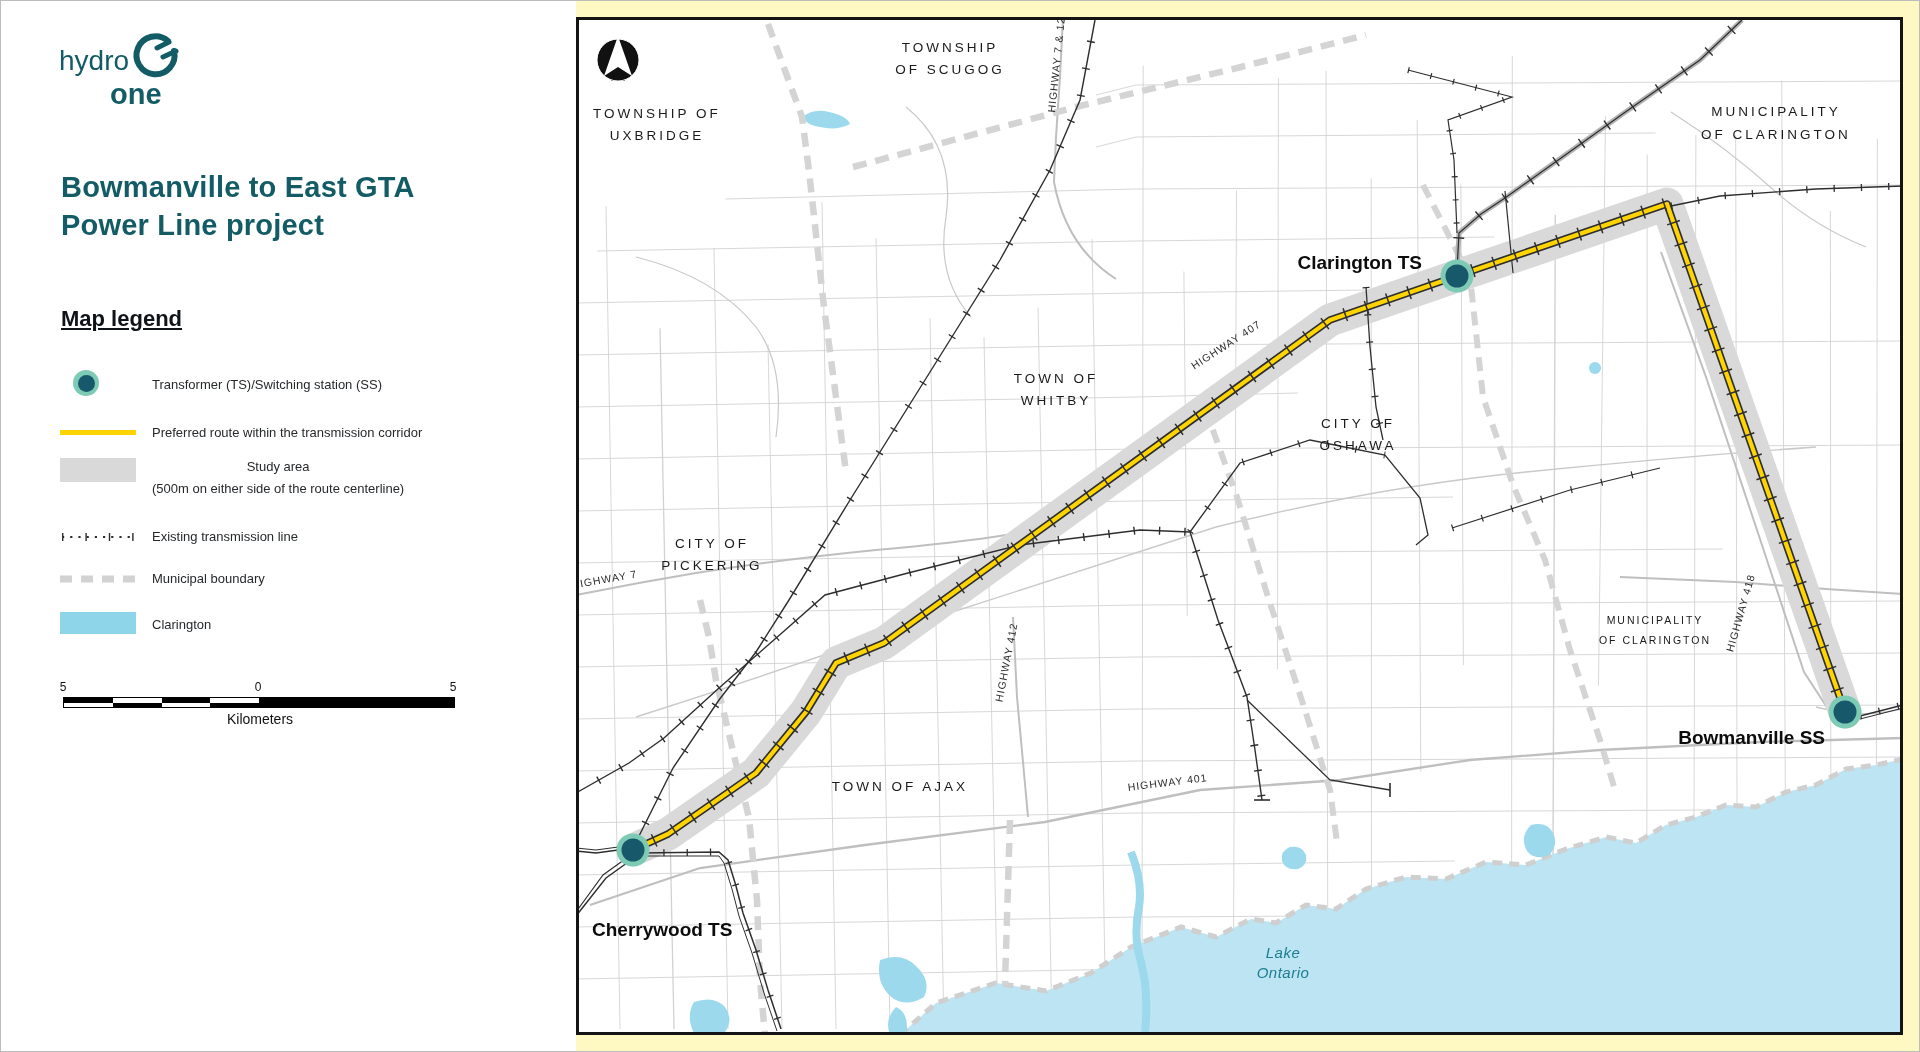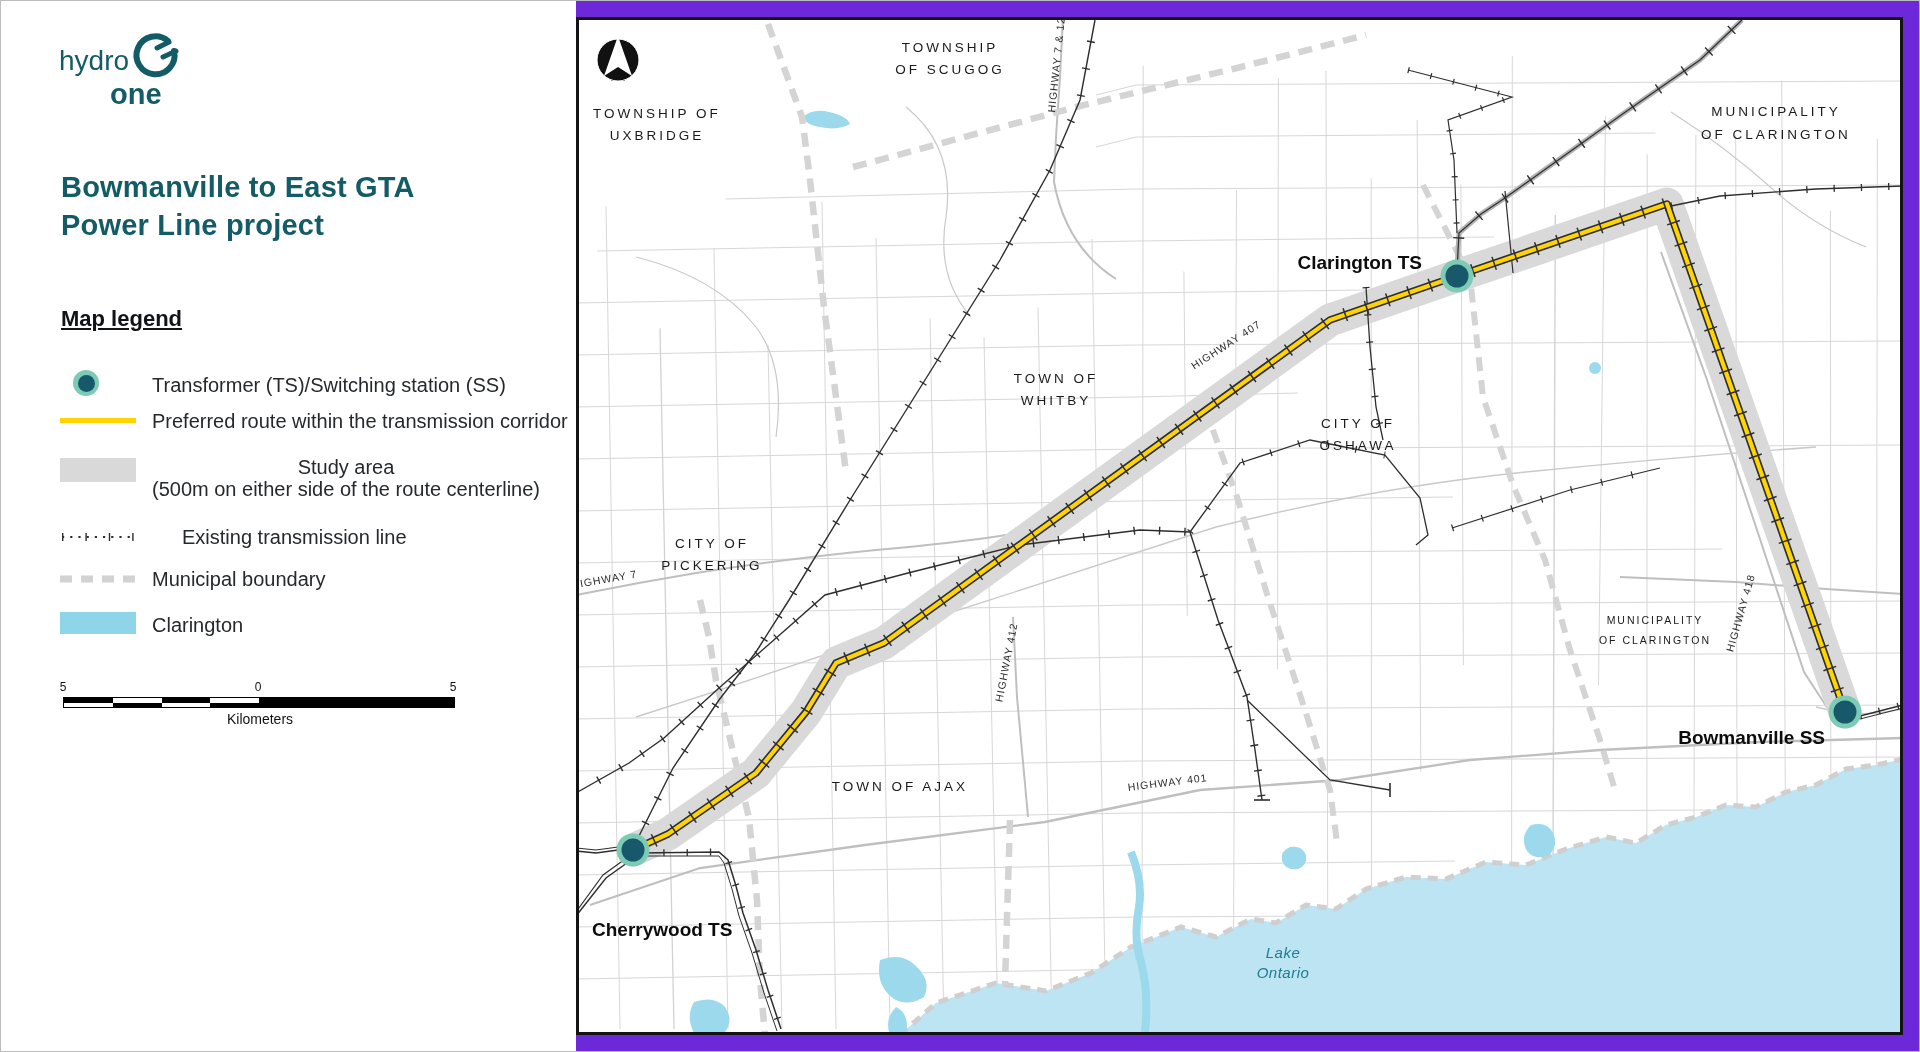"hydro" #page { background: #6d28d9 -> #fef9c3 }
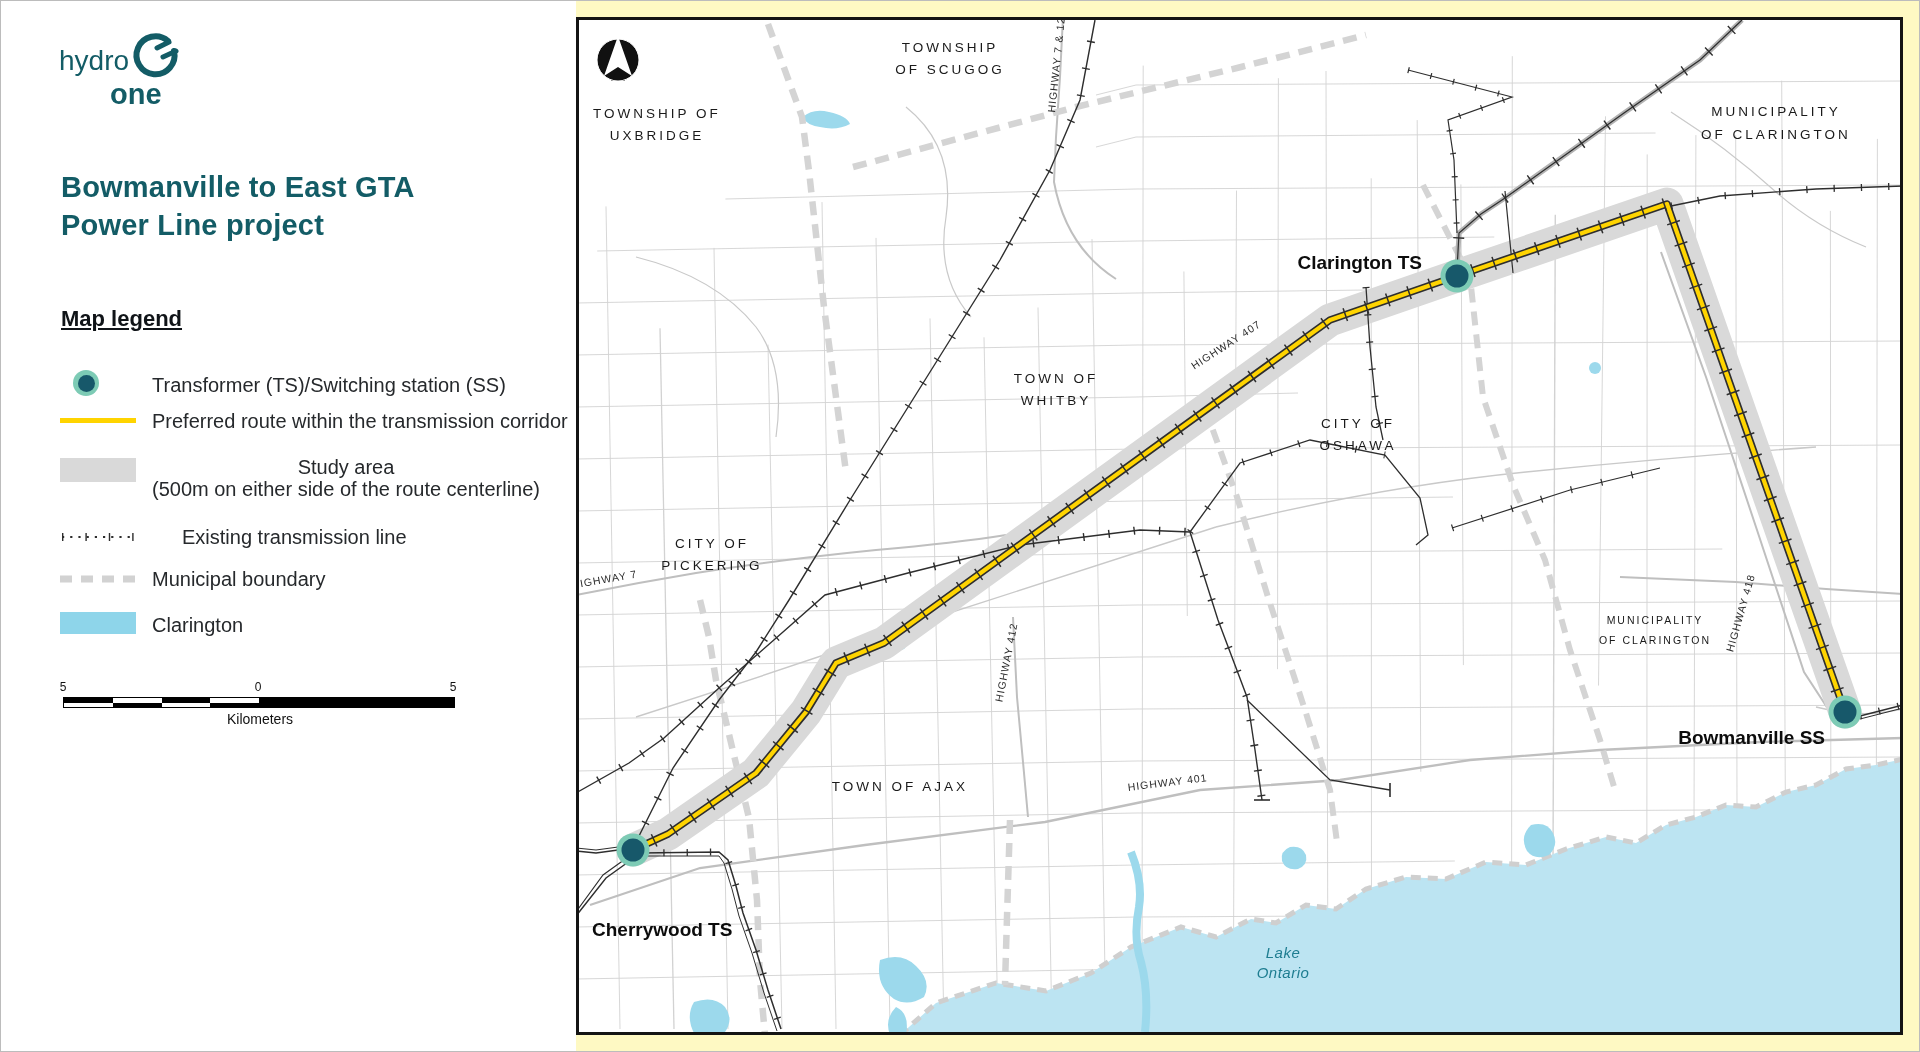"Transformer (TS)/Switching station (SS)" .lg-label { font-size: 20px -> 13px }
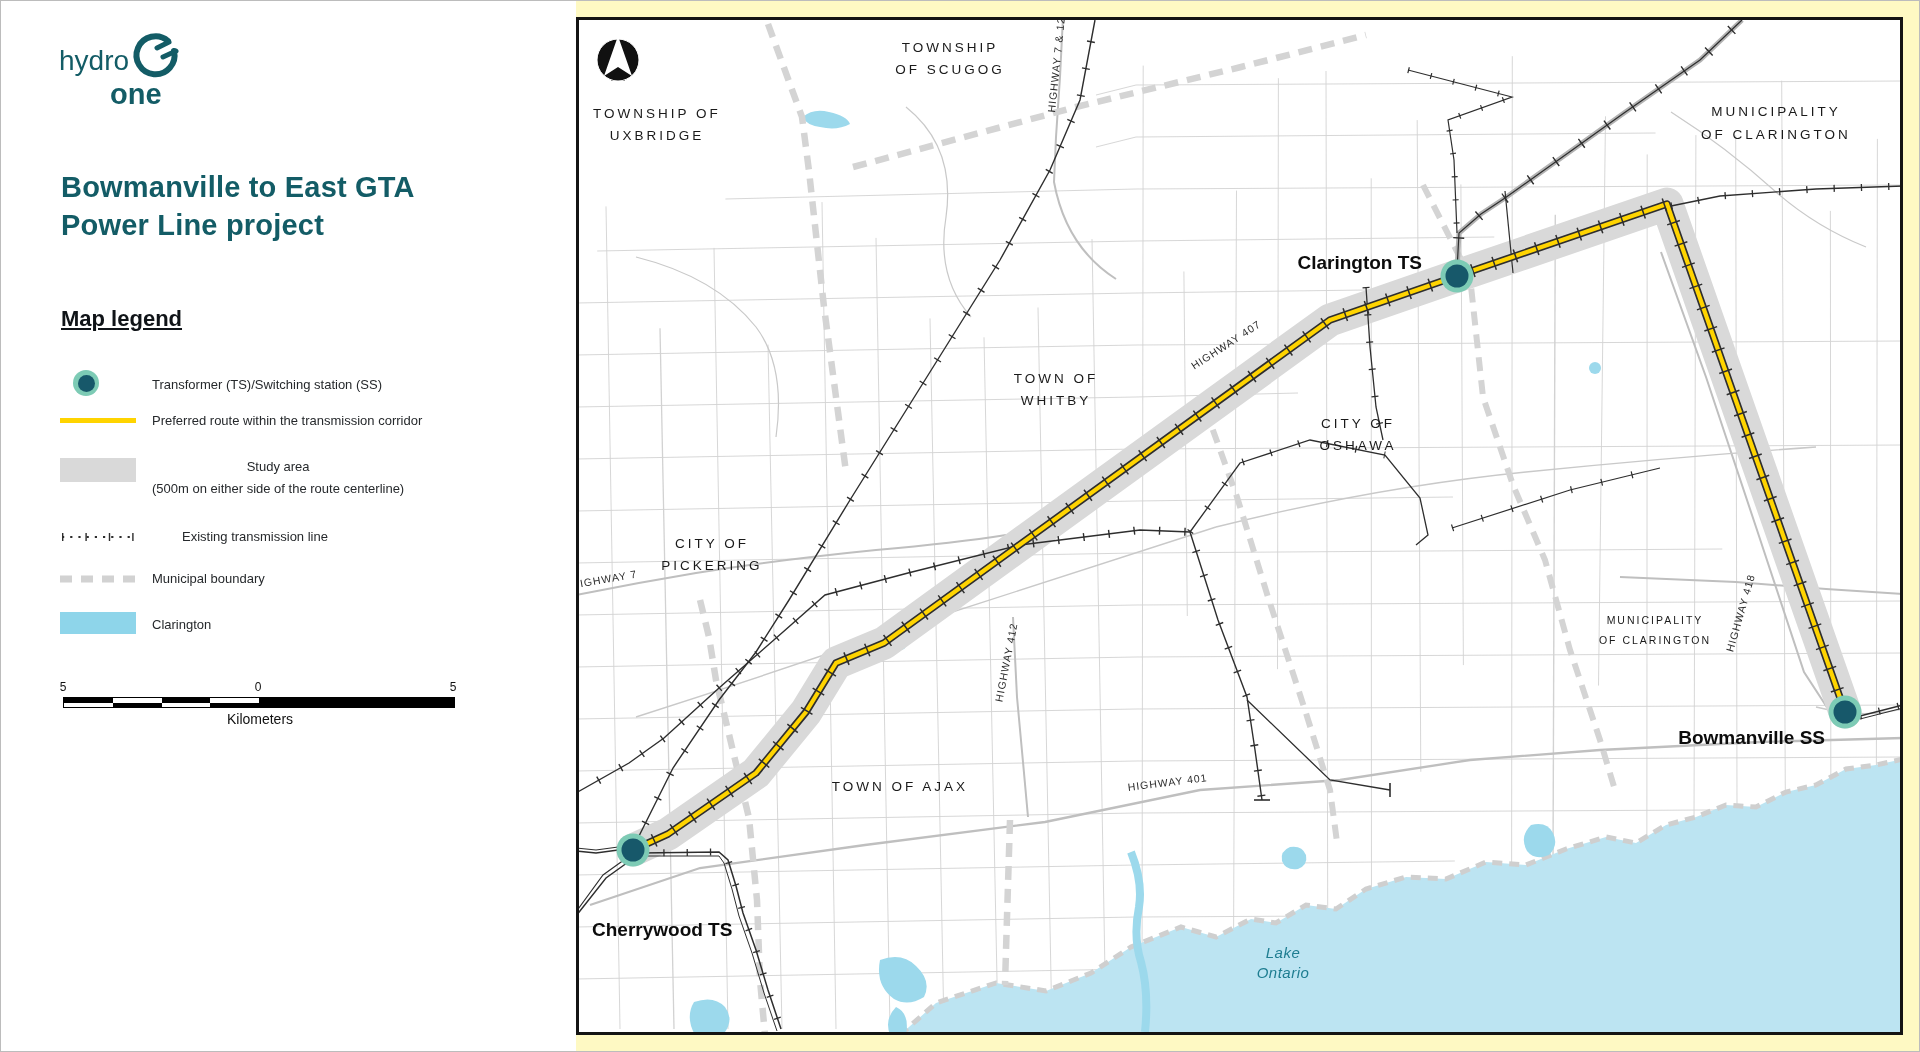"Preferred route within the transmission" div.lg-row { top: 412px -> 424px }
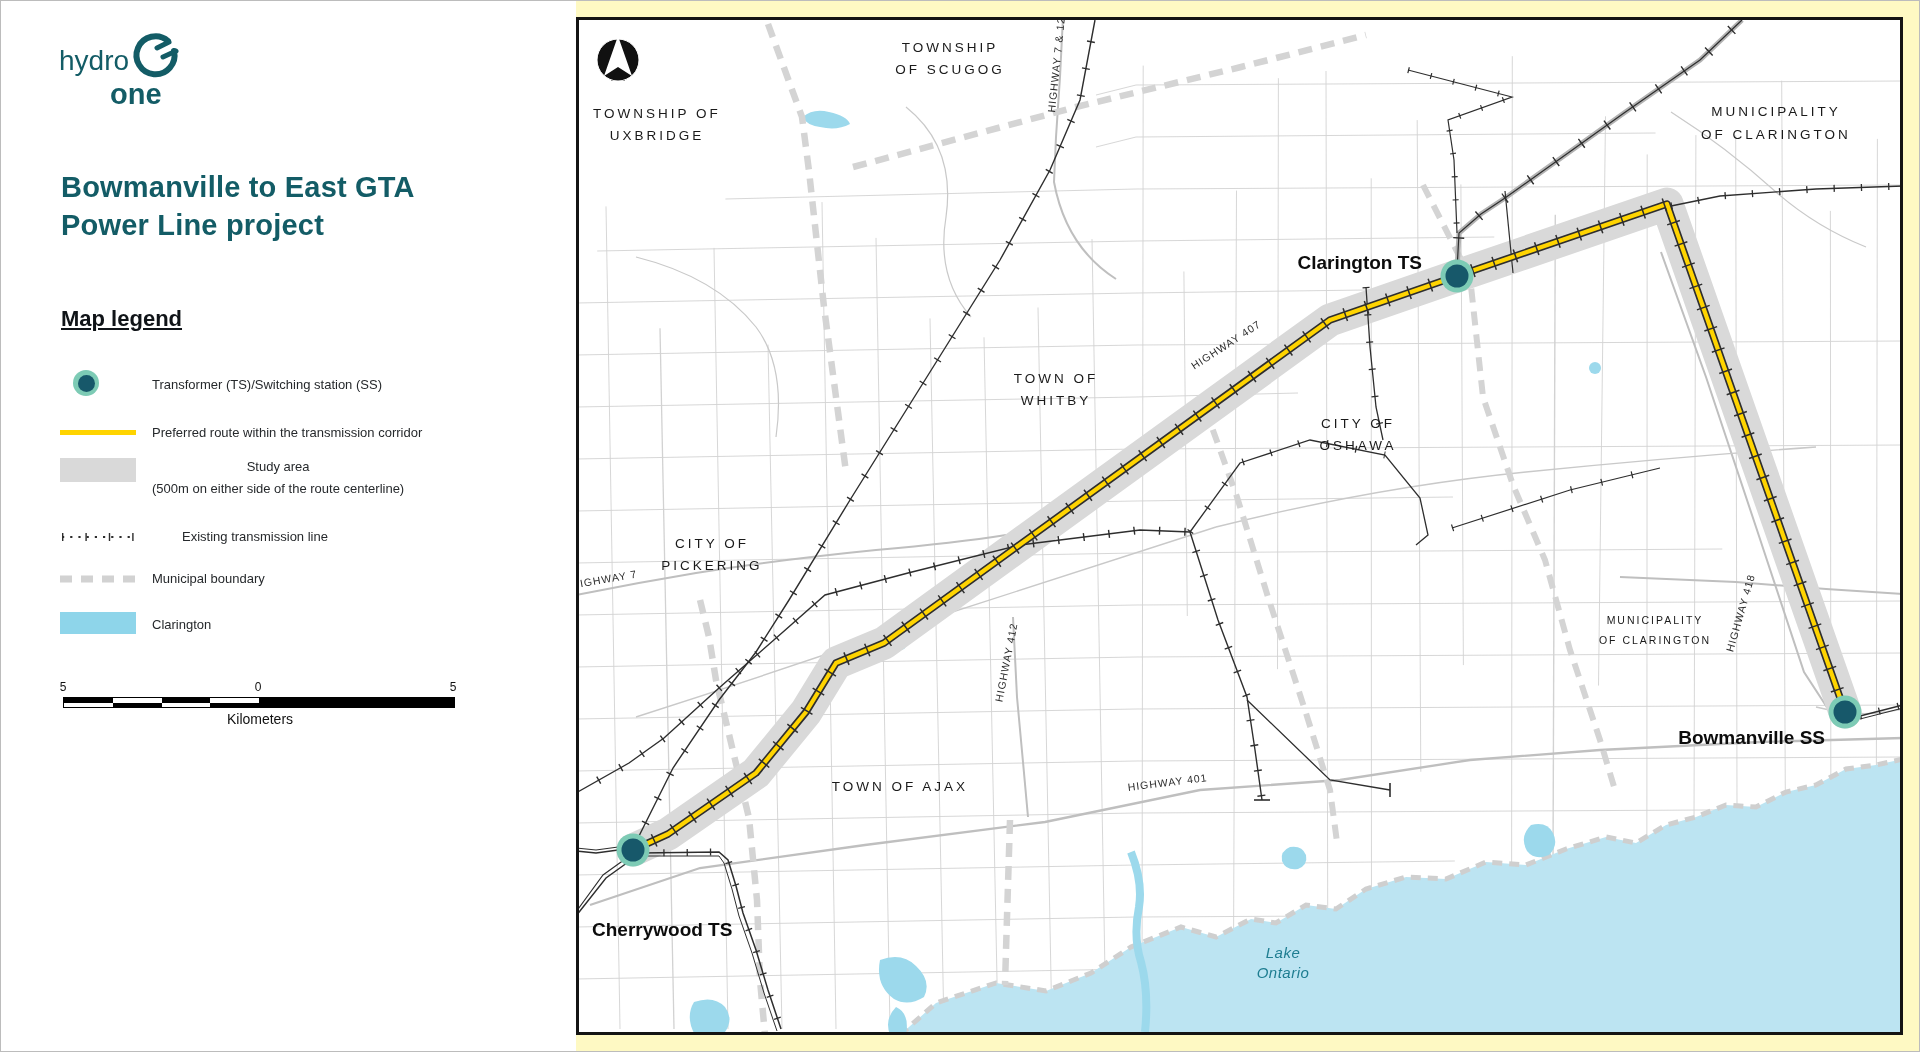"Existing transmission line" div.lg-label { margin-left: 30px -> none }
